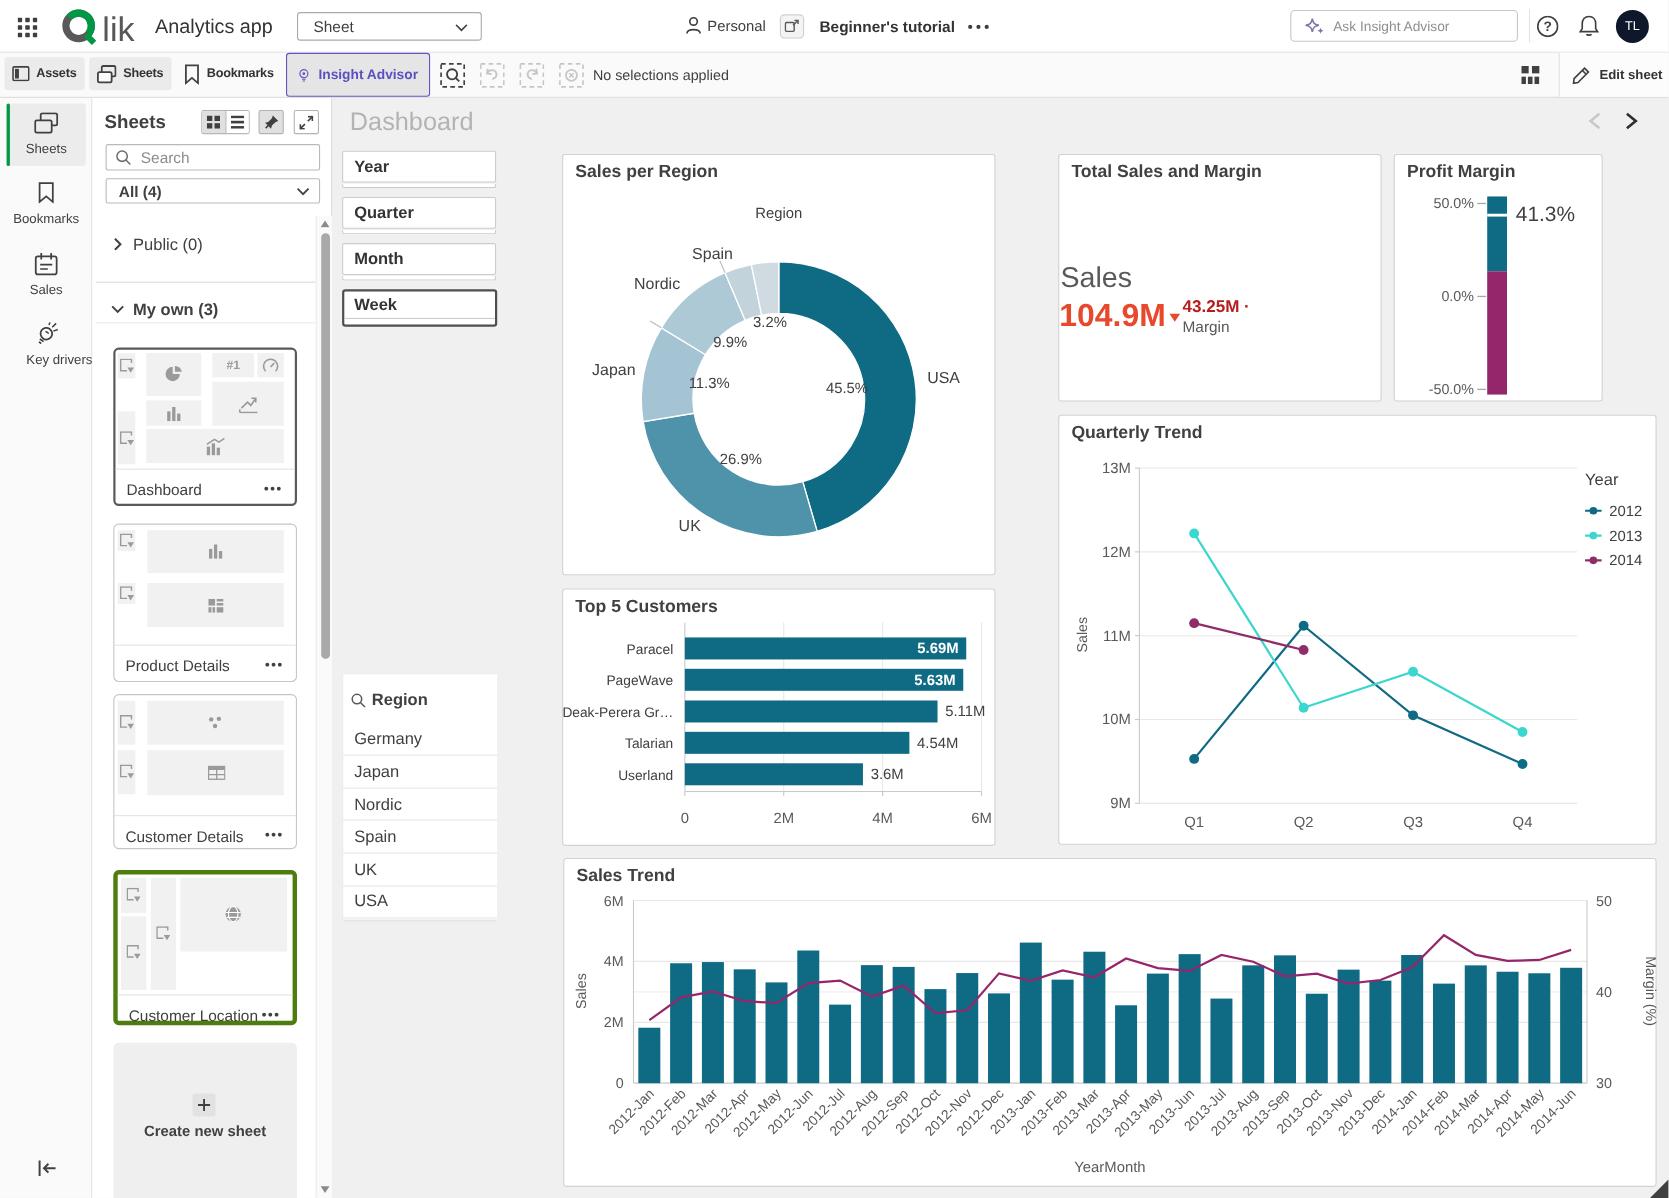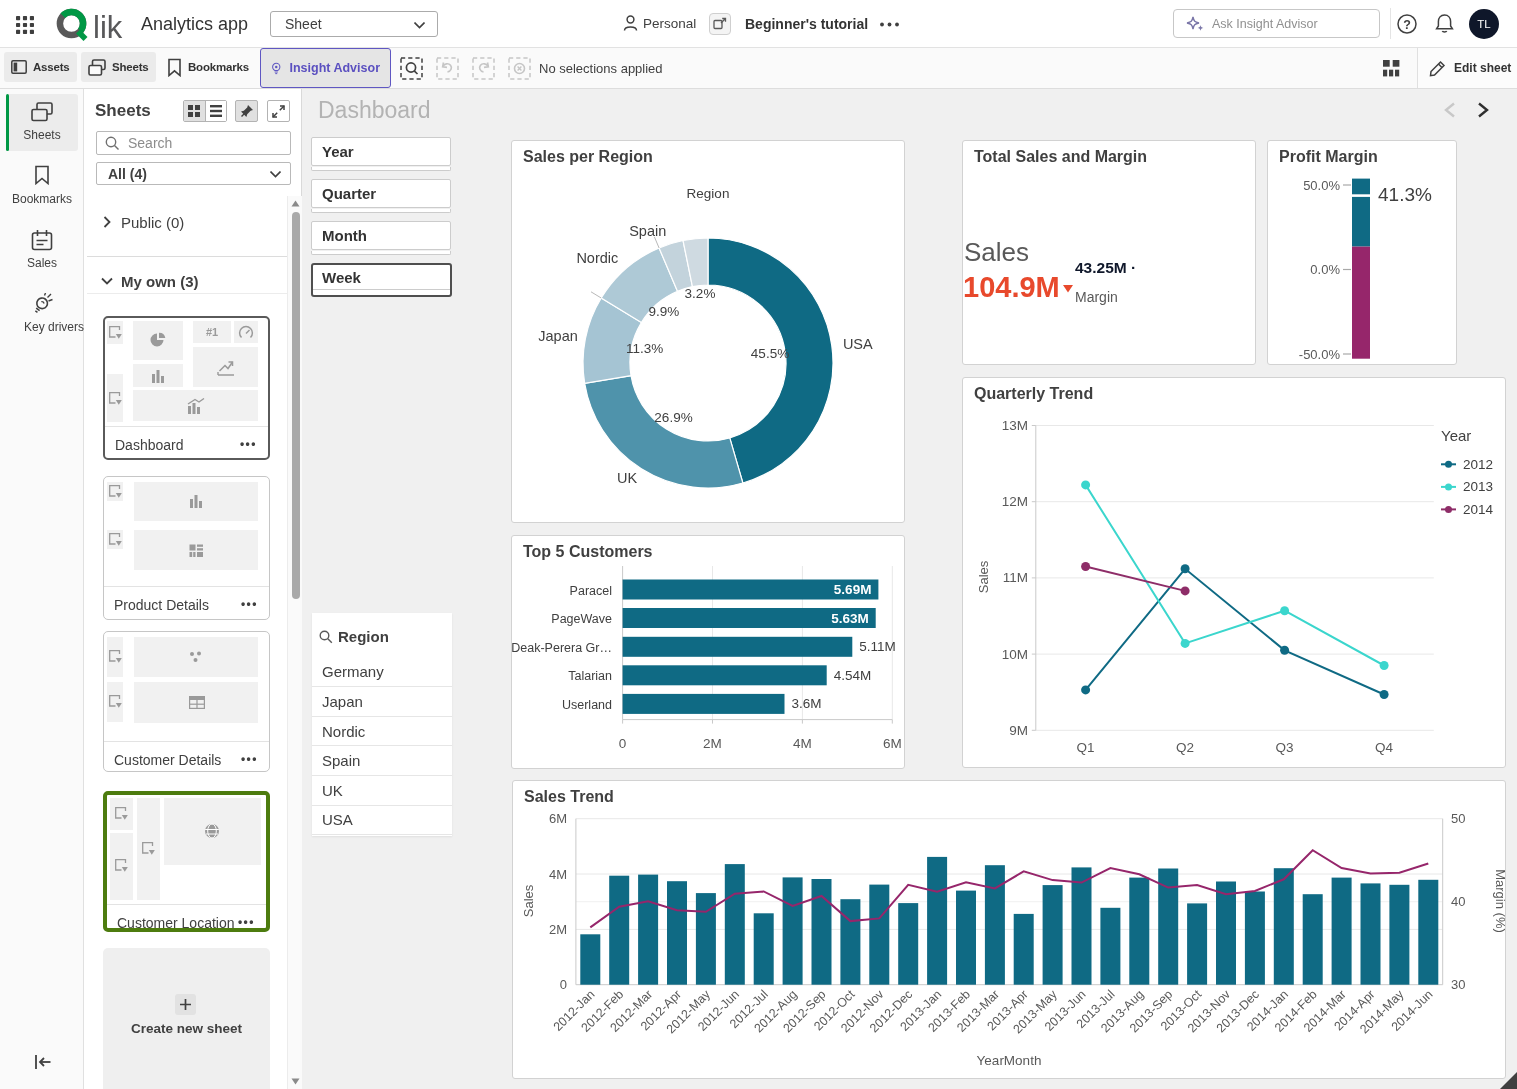"43.25M ·" div.abs { color: #0f172a -> #b91c1c; top: 259px -> 271px }
